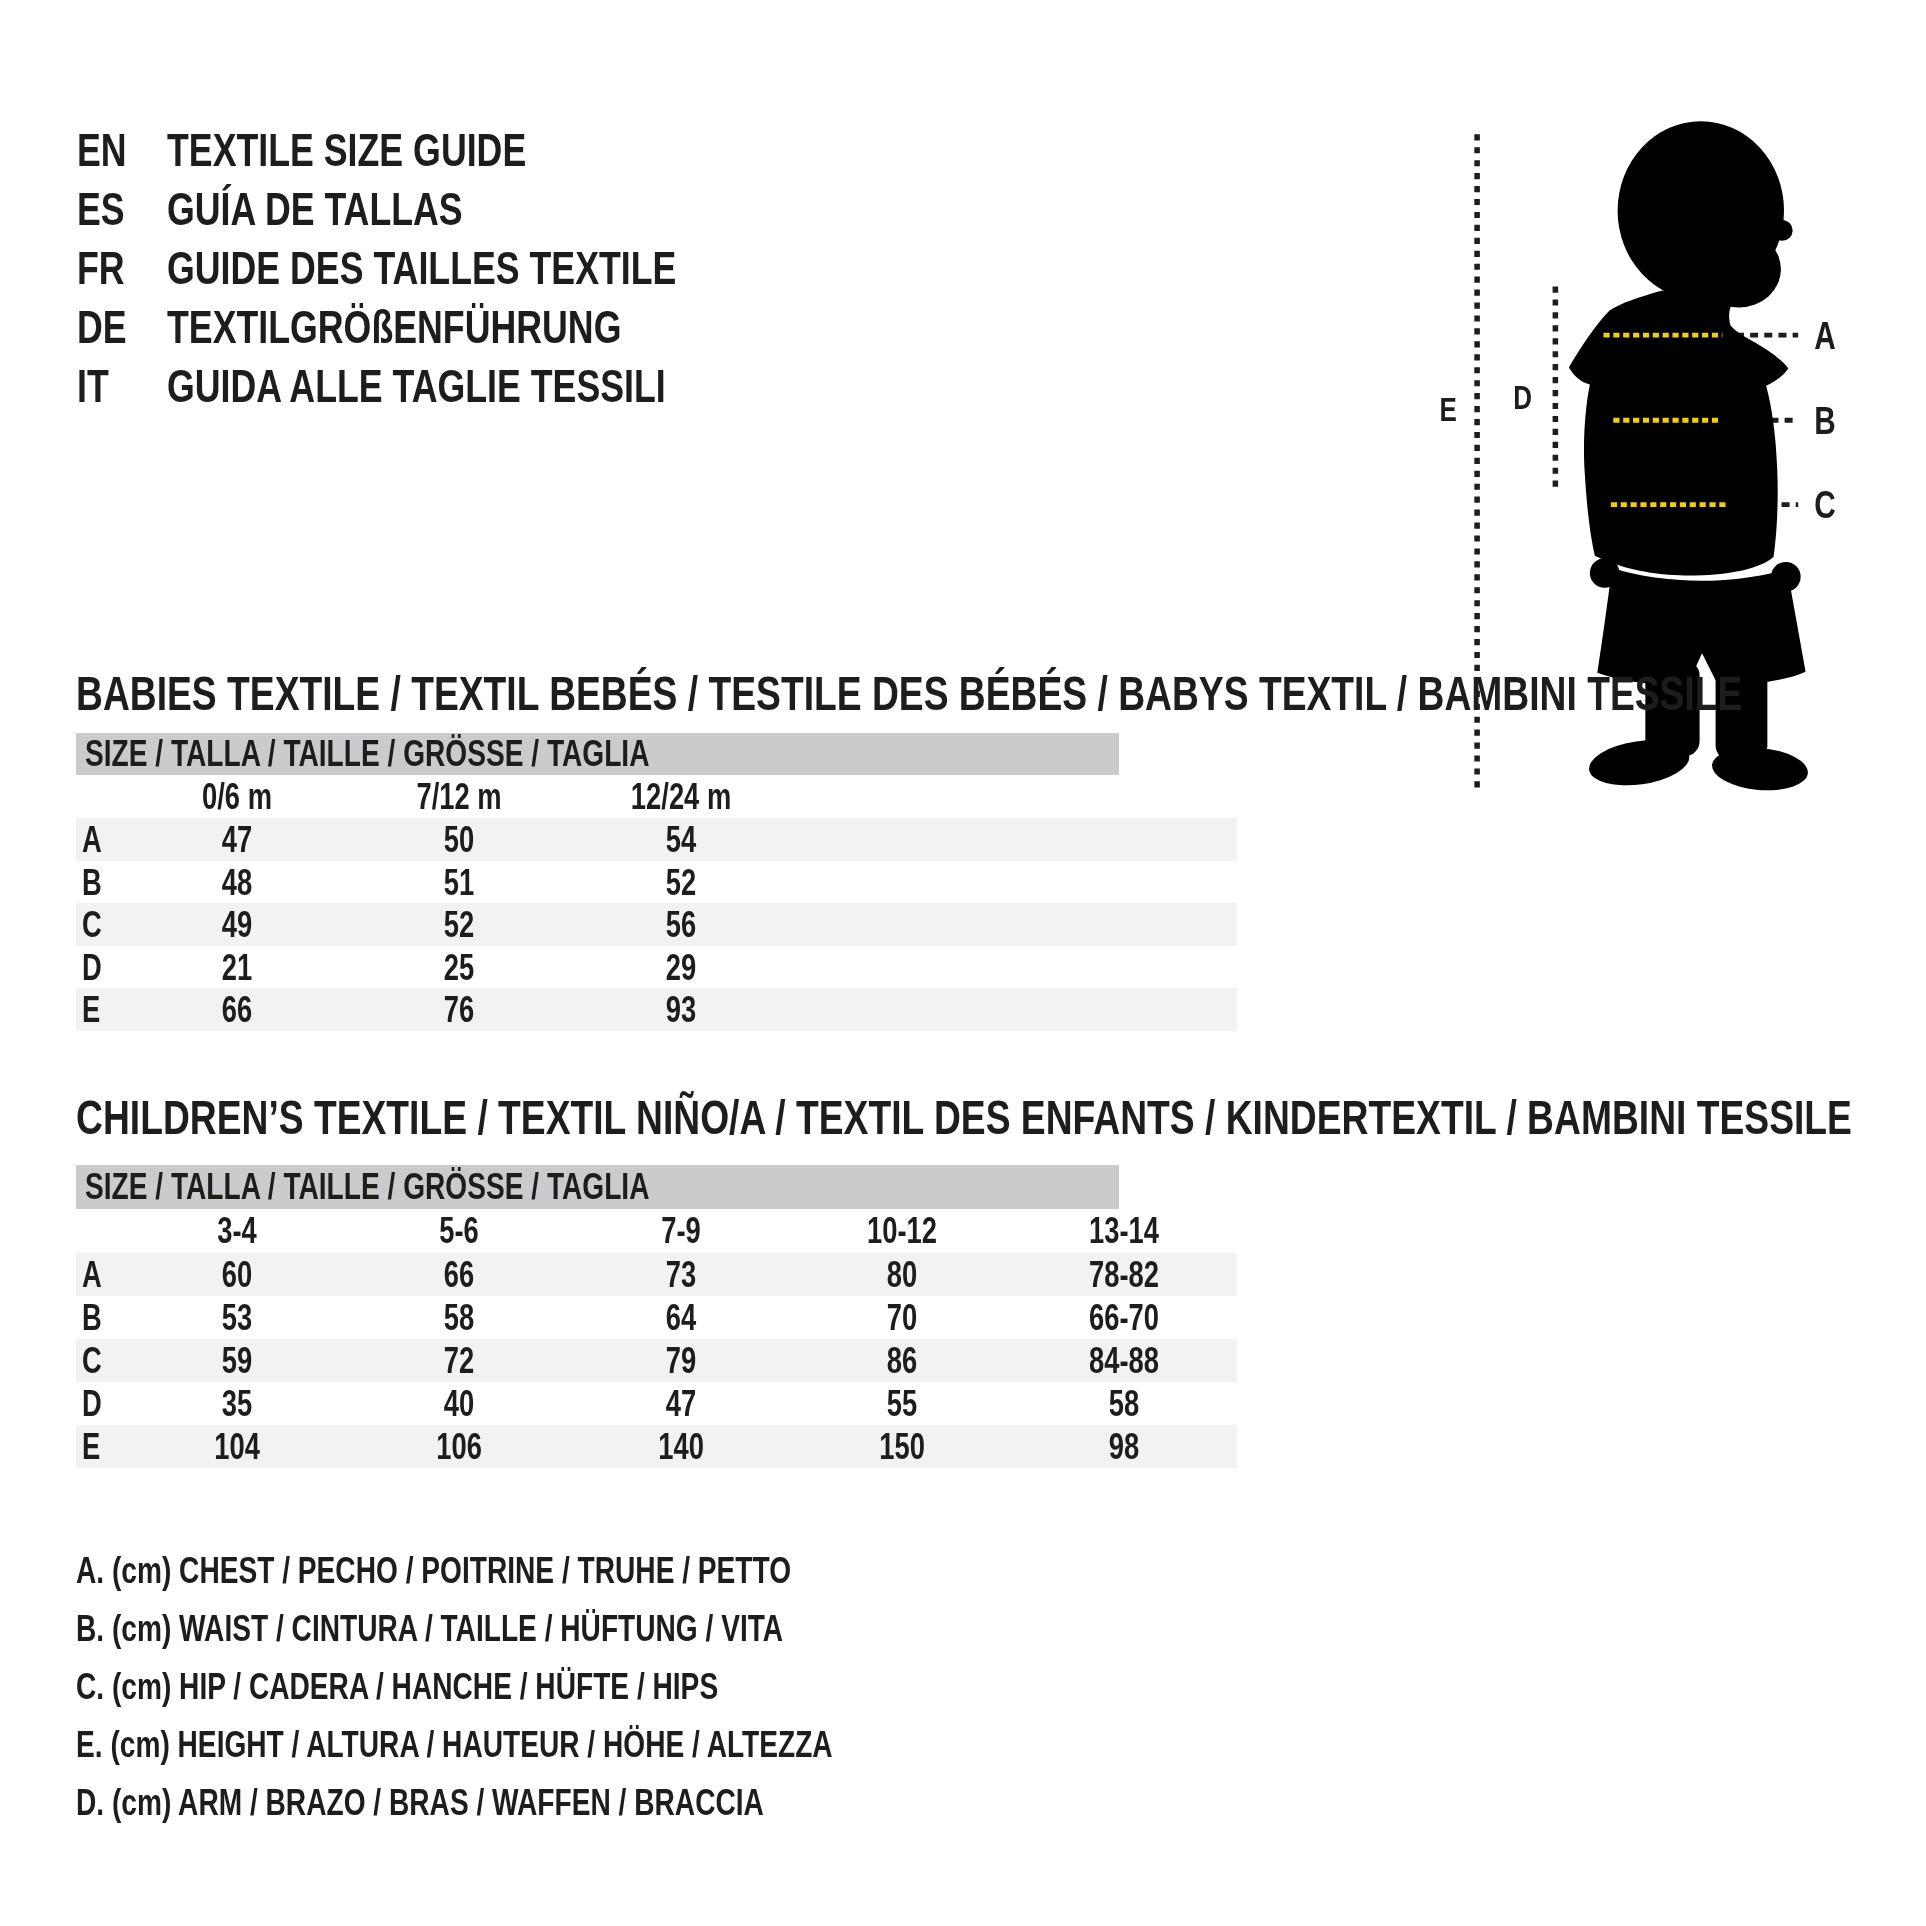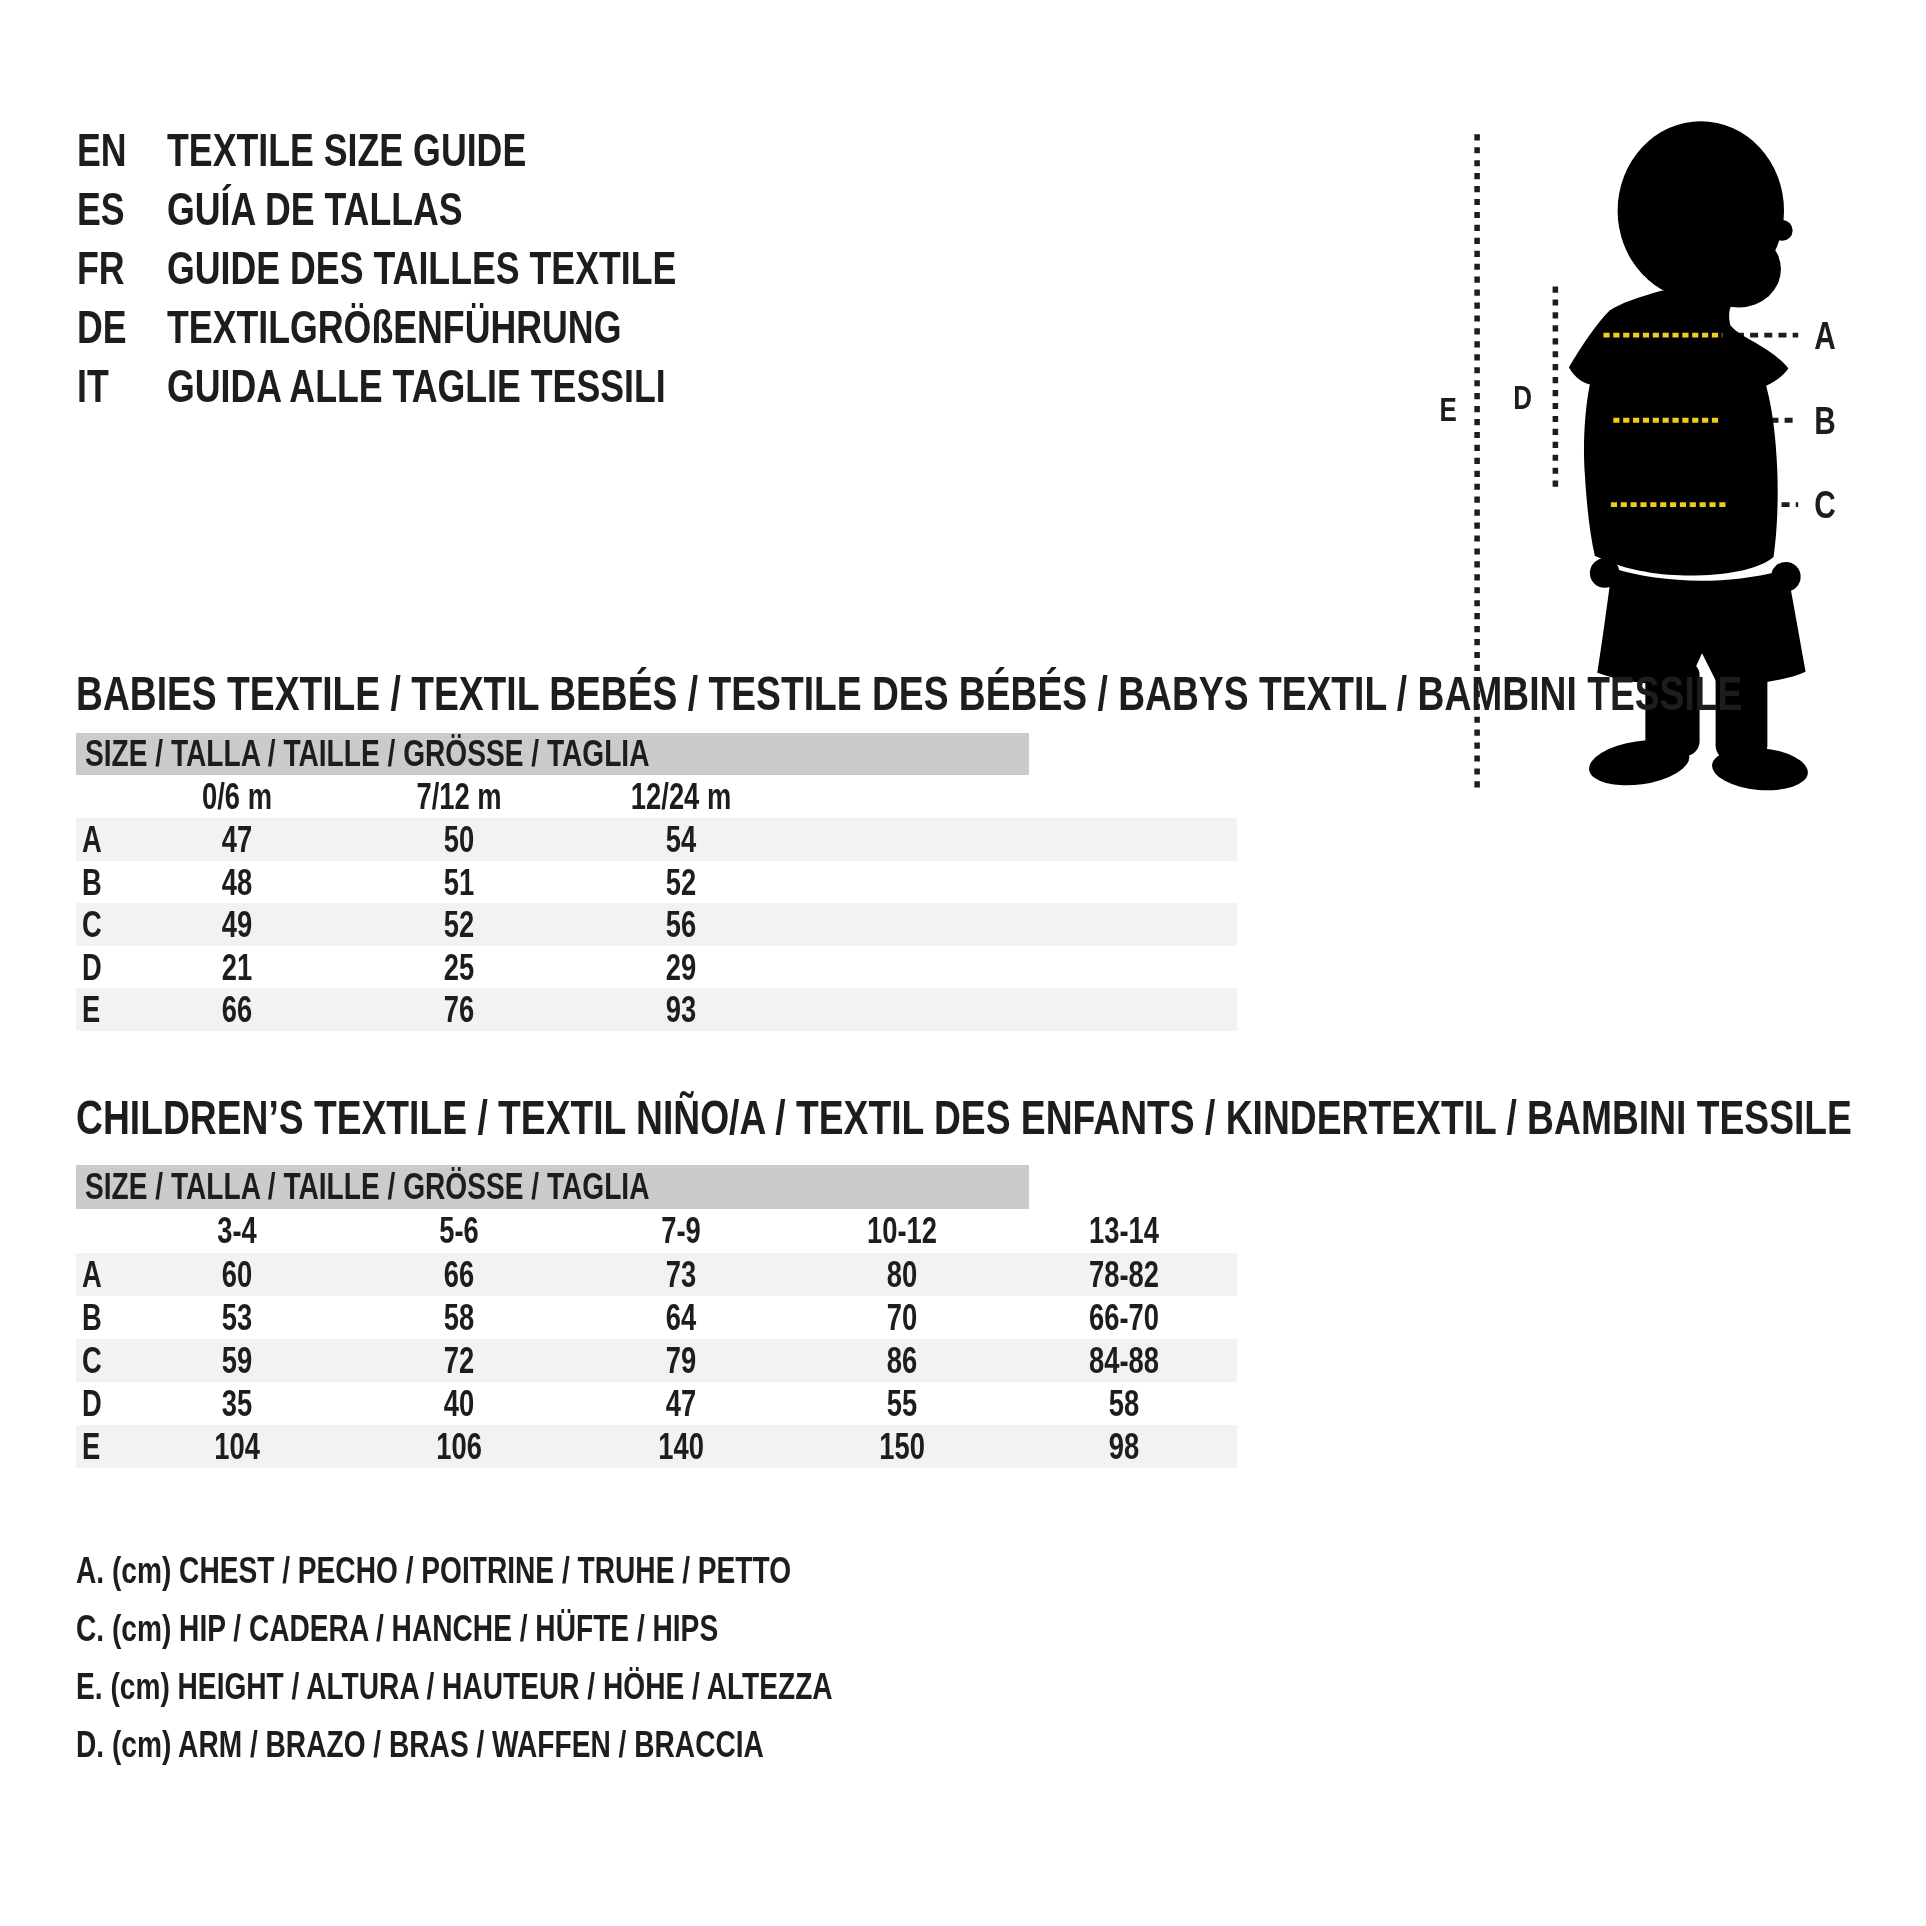"SIZE / TALLA / TAILLE" .size-bar { width: 953px -> 1043px }
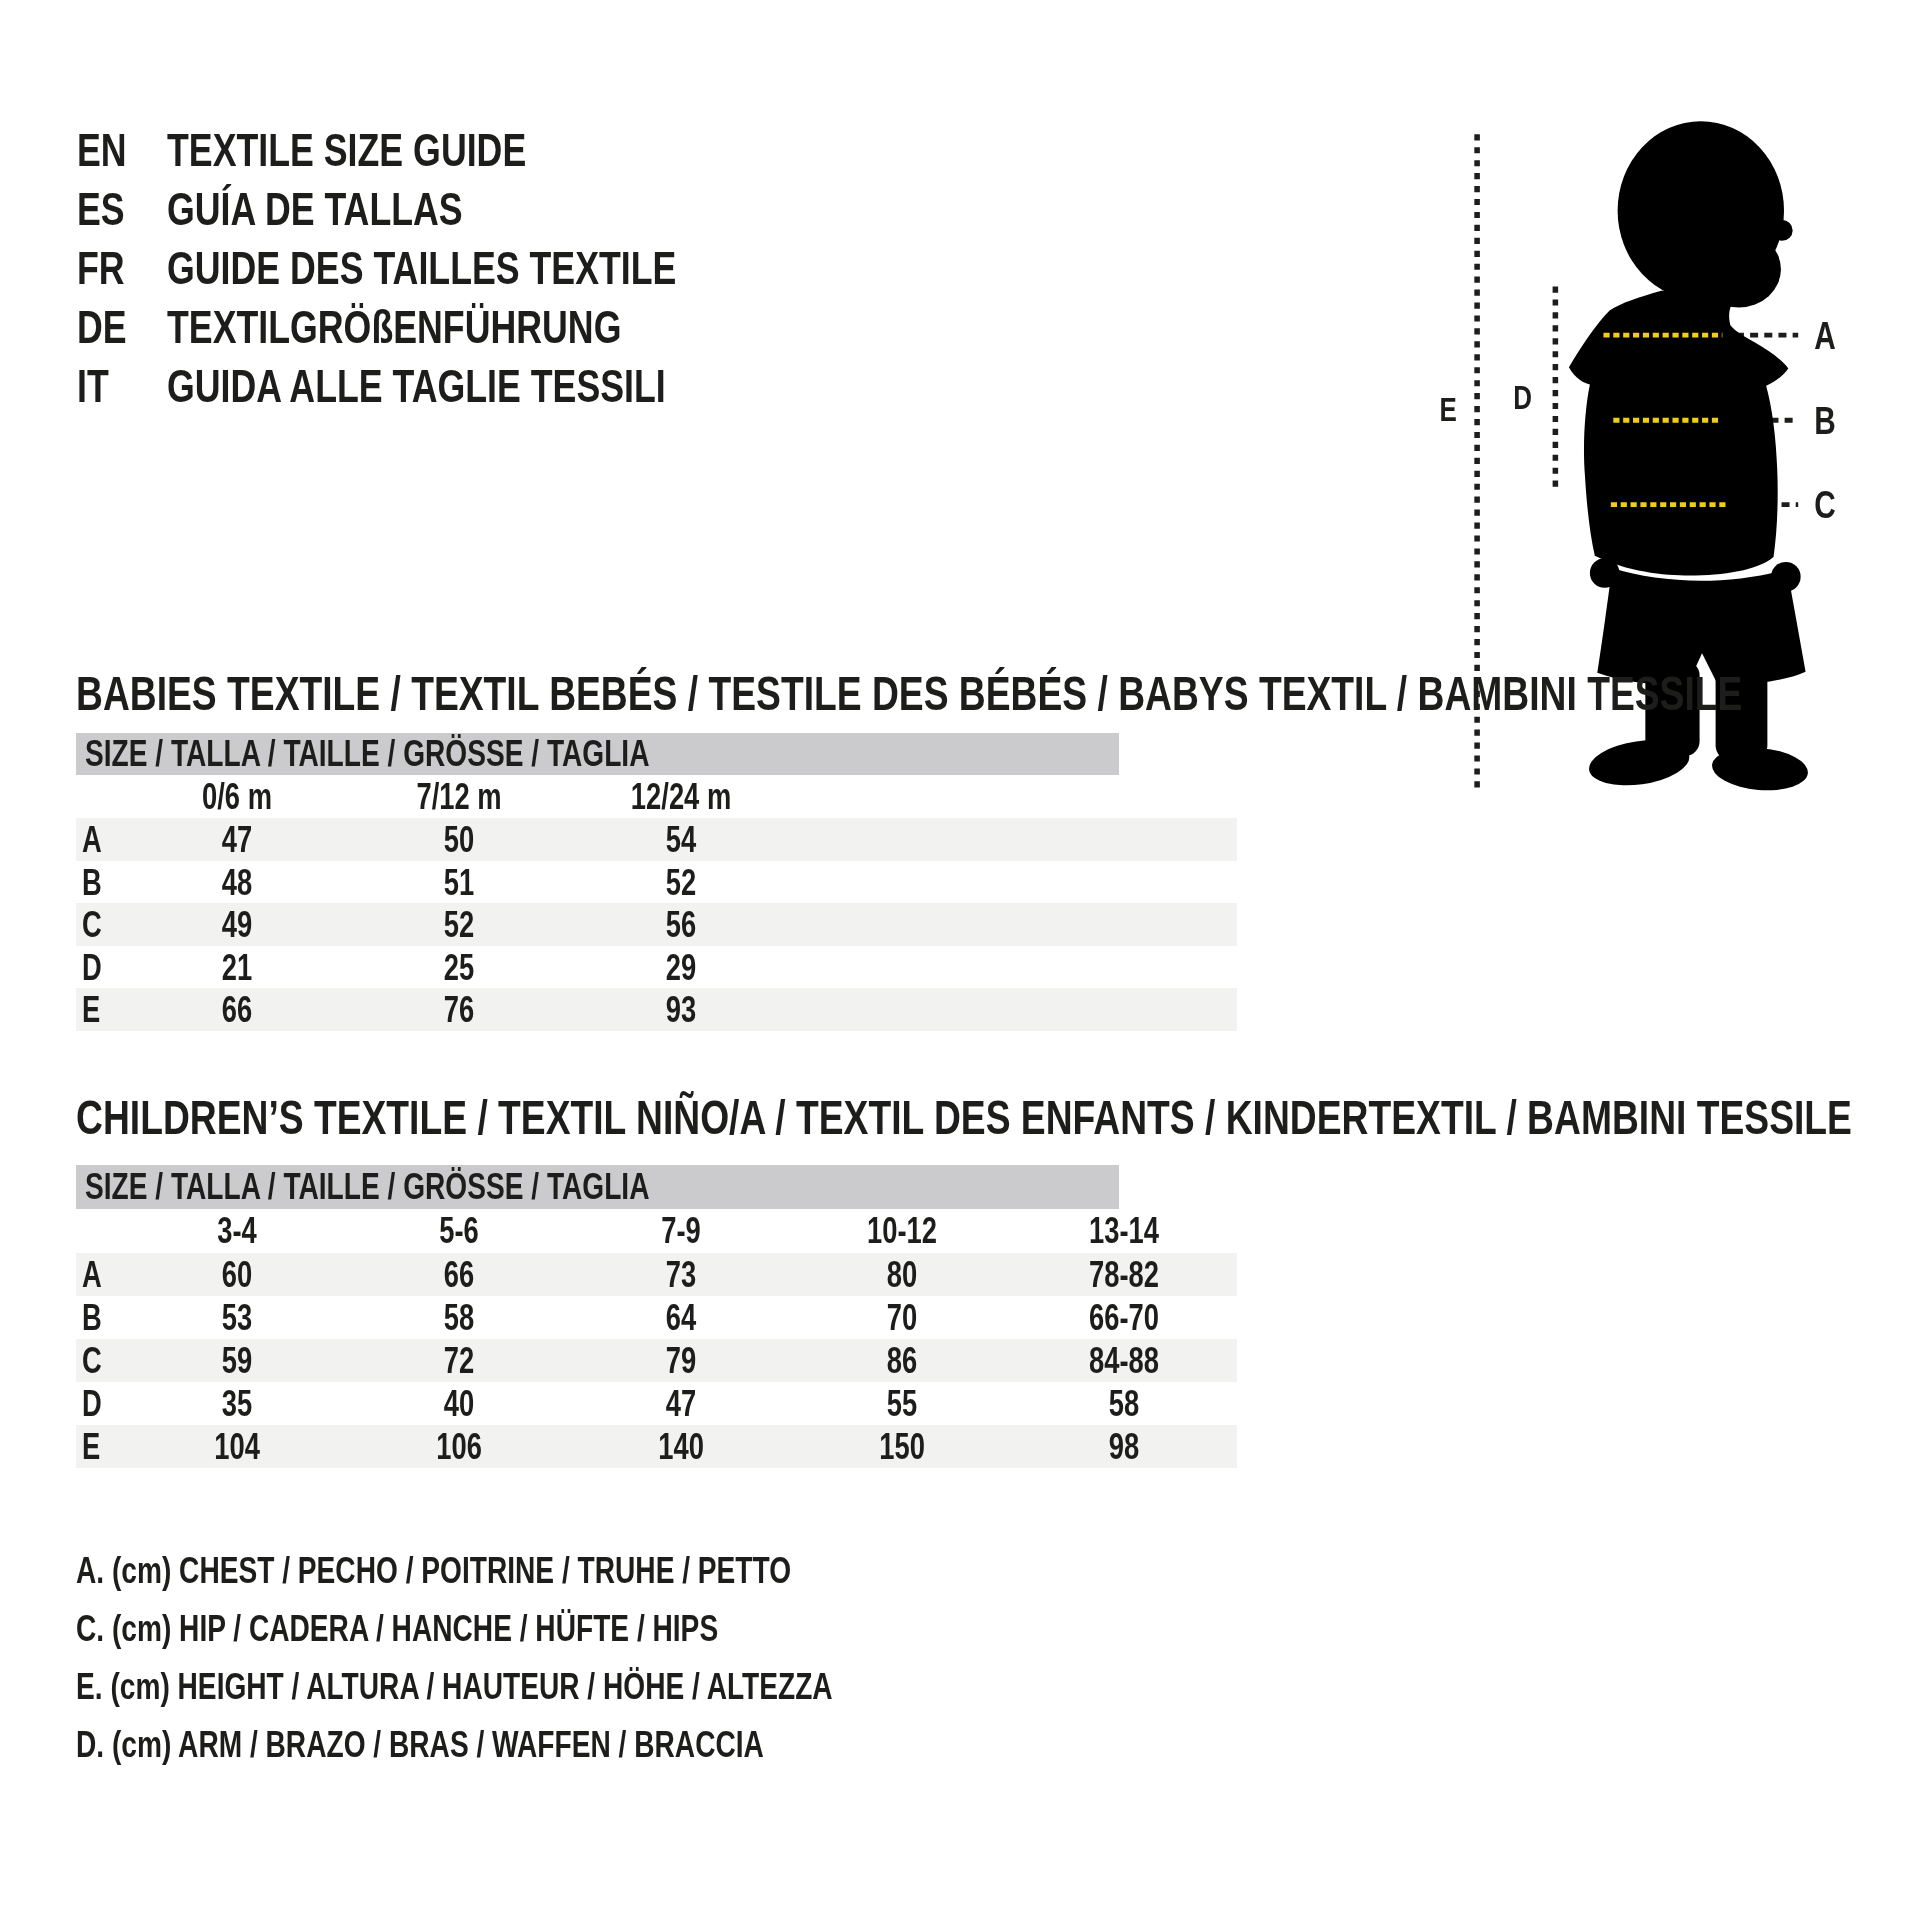"B. (cm) WAIST / CINTURA" div.legend-line { html: none -> <div><span>B. (cm) WAIST / CINTURA / TAILLE / HÜFTUNG / VITA</span></div> }
